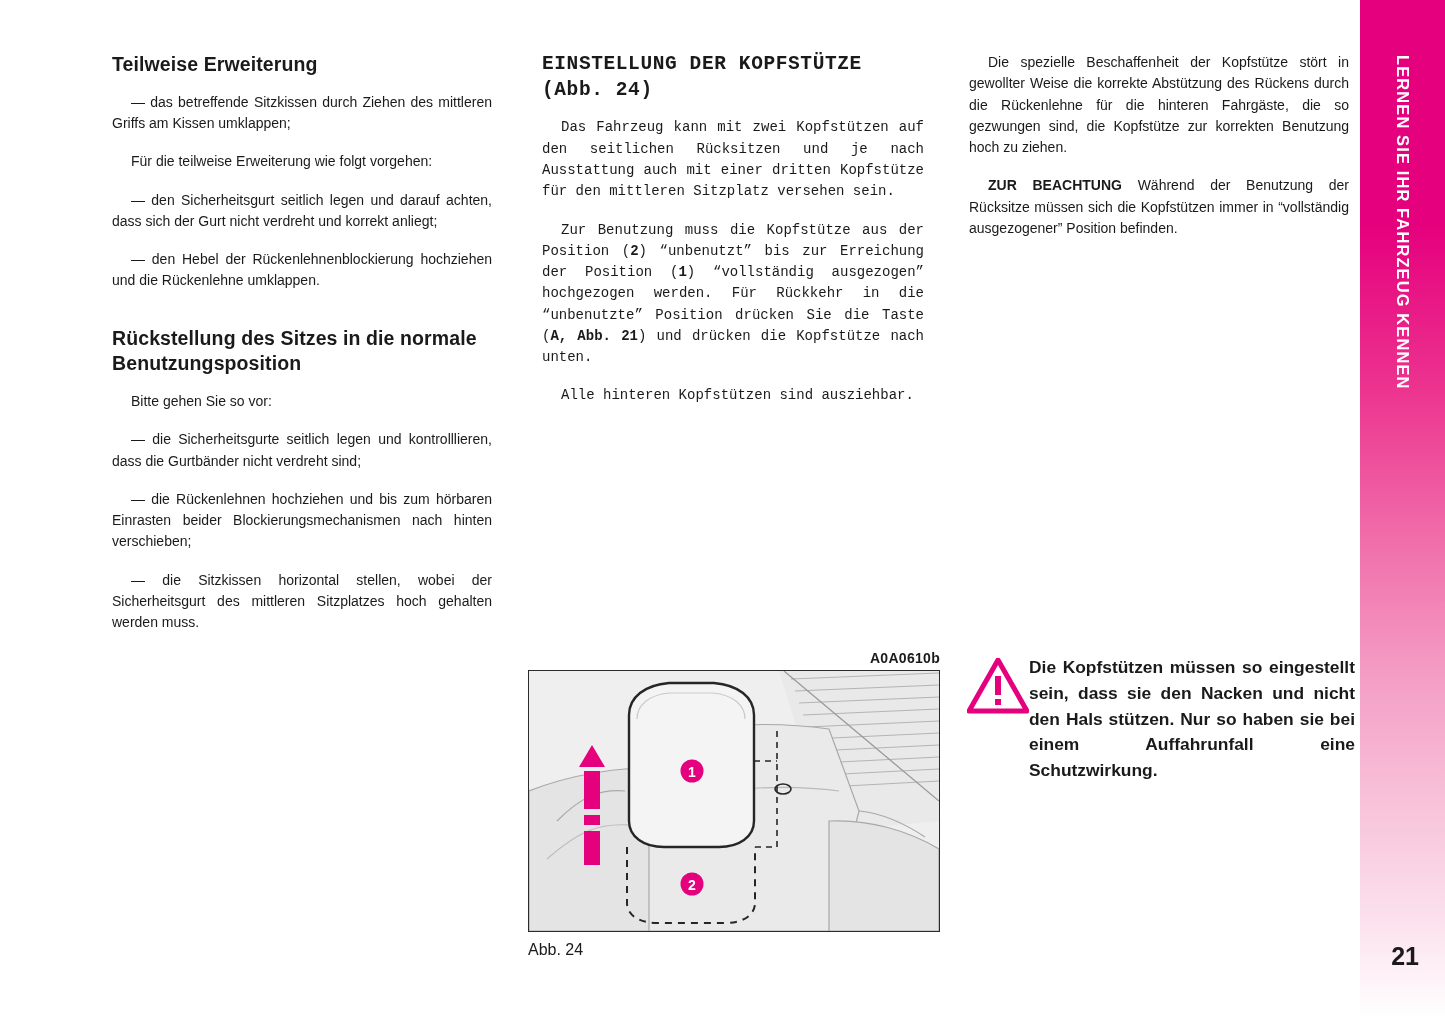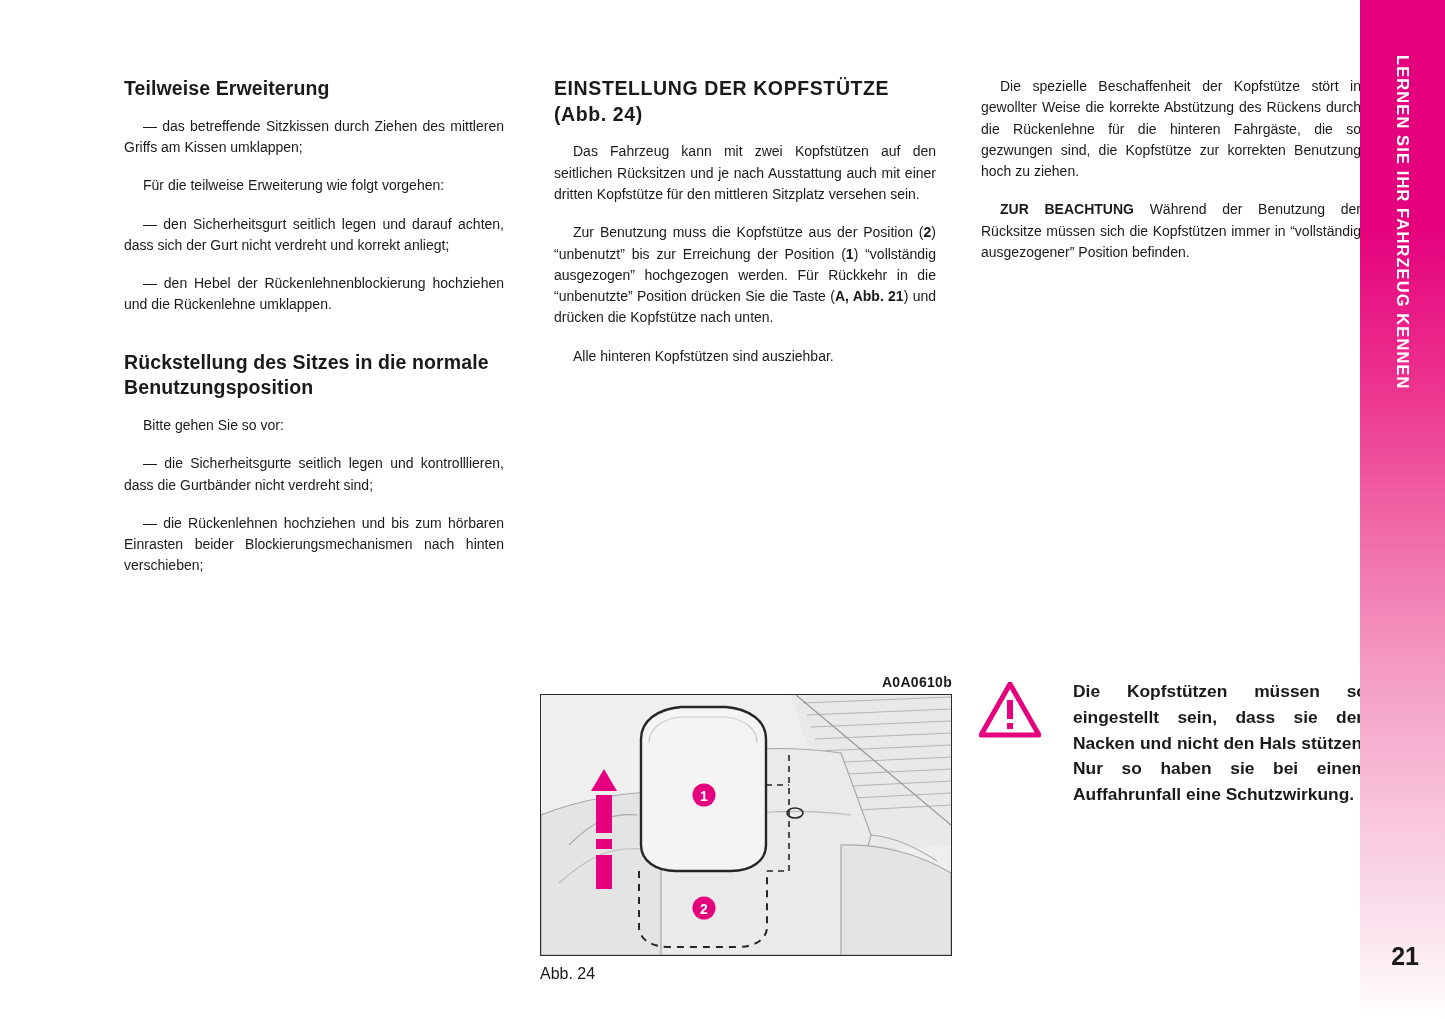"Teilweise Erweiterung" .page { left: 16px -> 4px; margin-top: 24px -> none }
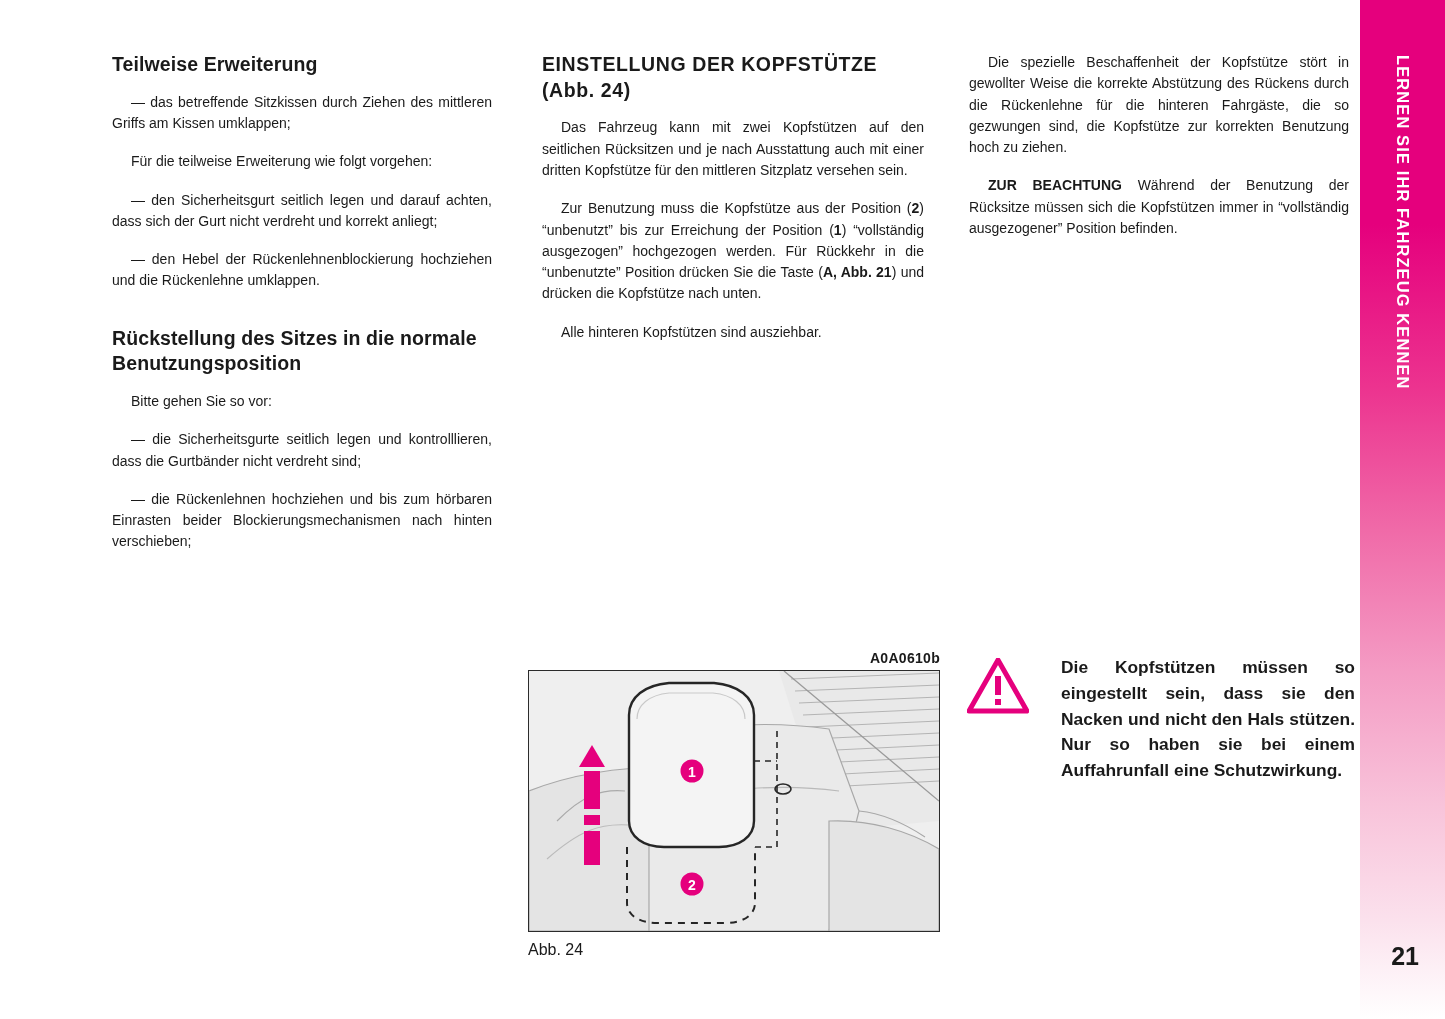"EINSTELLUNG DER KOPFSTÜTZE (Abb. 24)" .col-2 { font-family: none -> Liberation Mono, monospace }
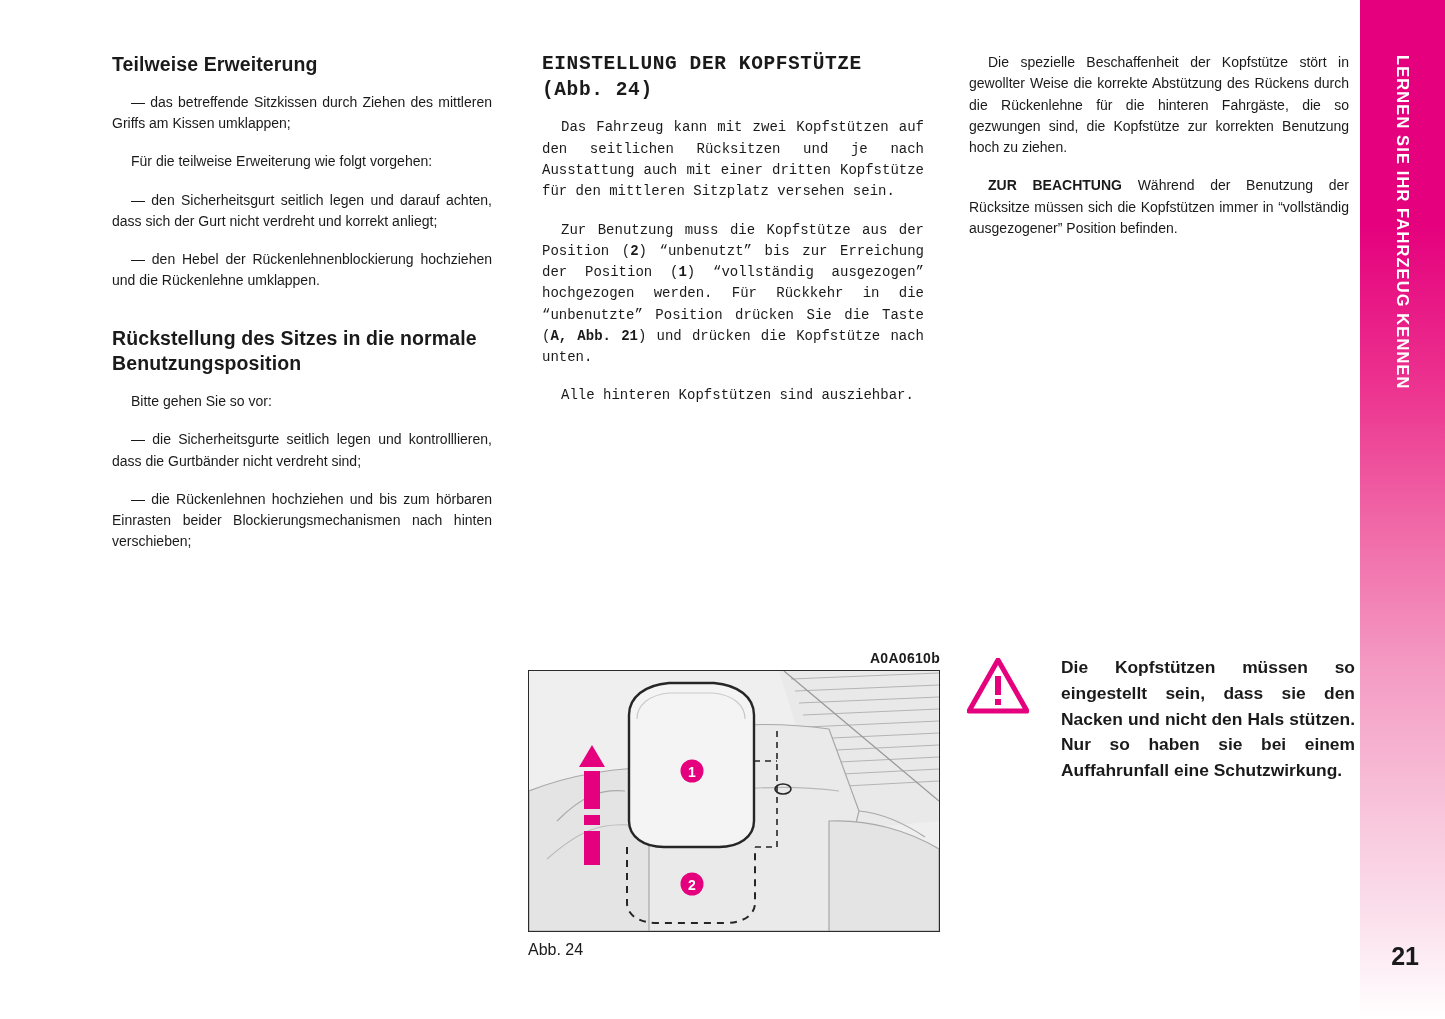"— die Sitzkissen horizontal stellen," p.body { html: none -> <p>— die Sitzkissen horizontal stellen, wobei der Sicherheitsgurt des mittleren Sitzplatzes hoch gehalten werden muss.</p> }
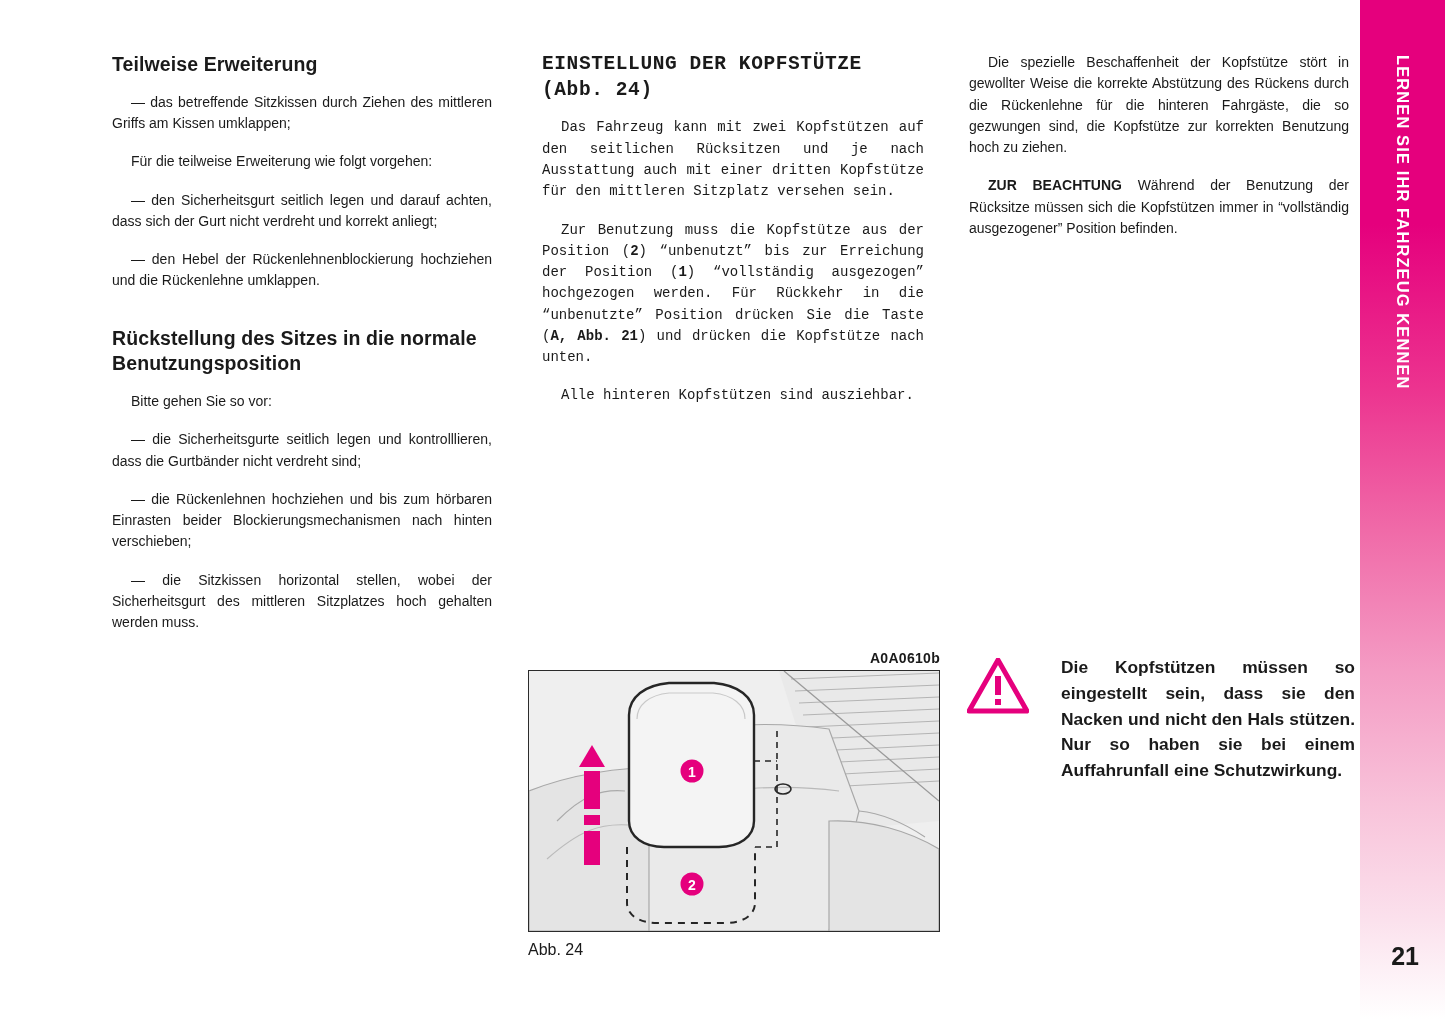"Die Kopfstützen müssen so eingestellt" .warning { gap: 32px -> 0 }
